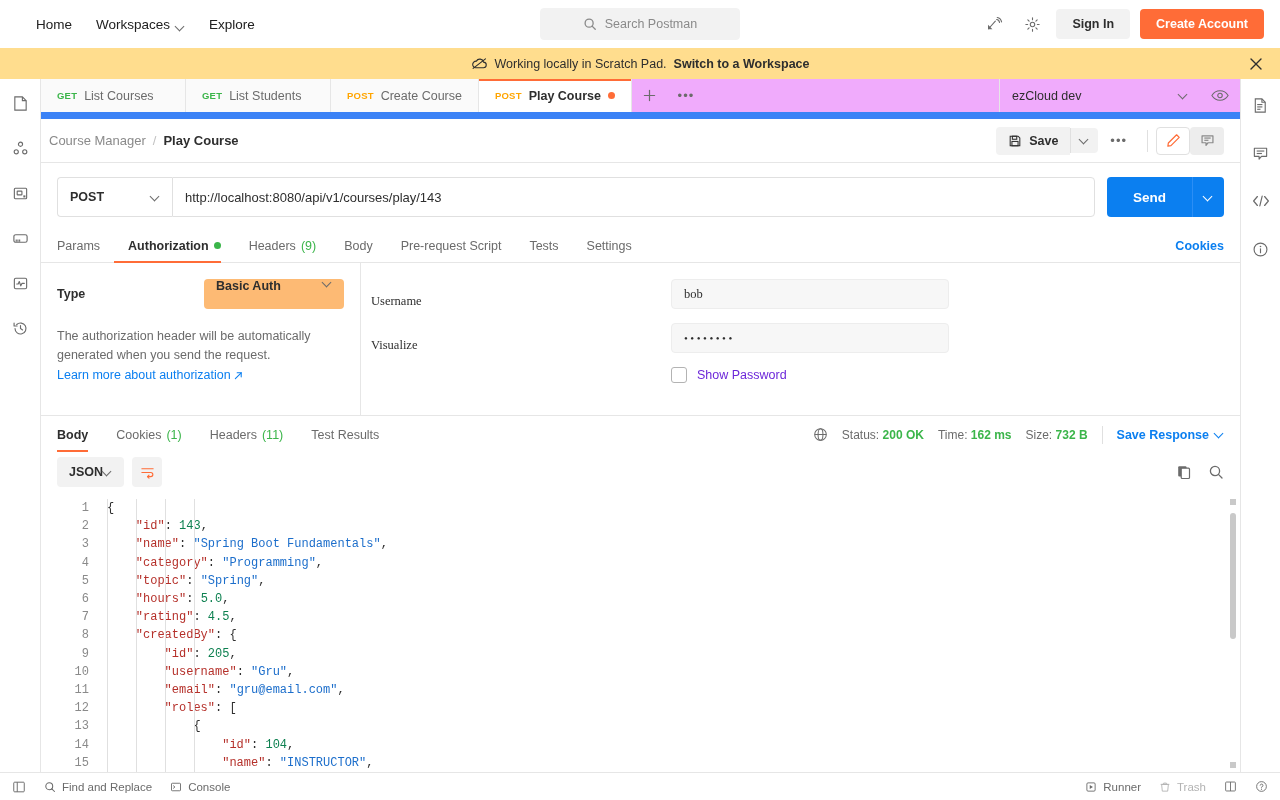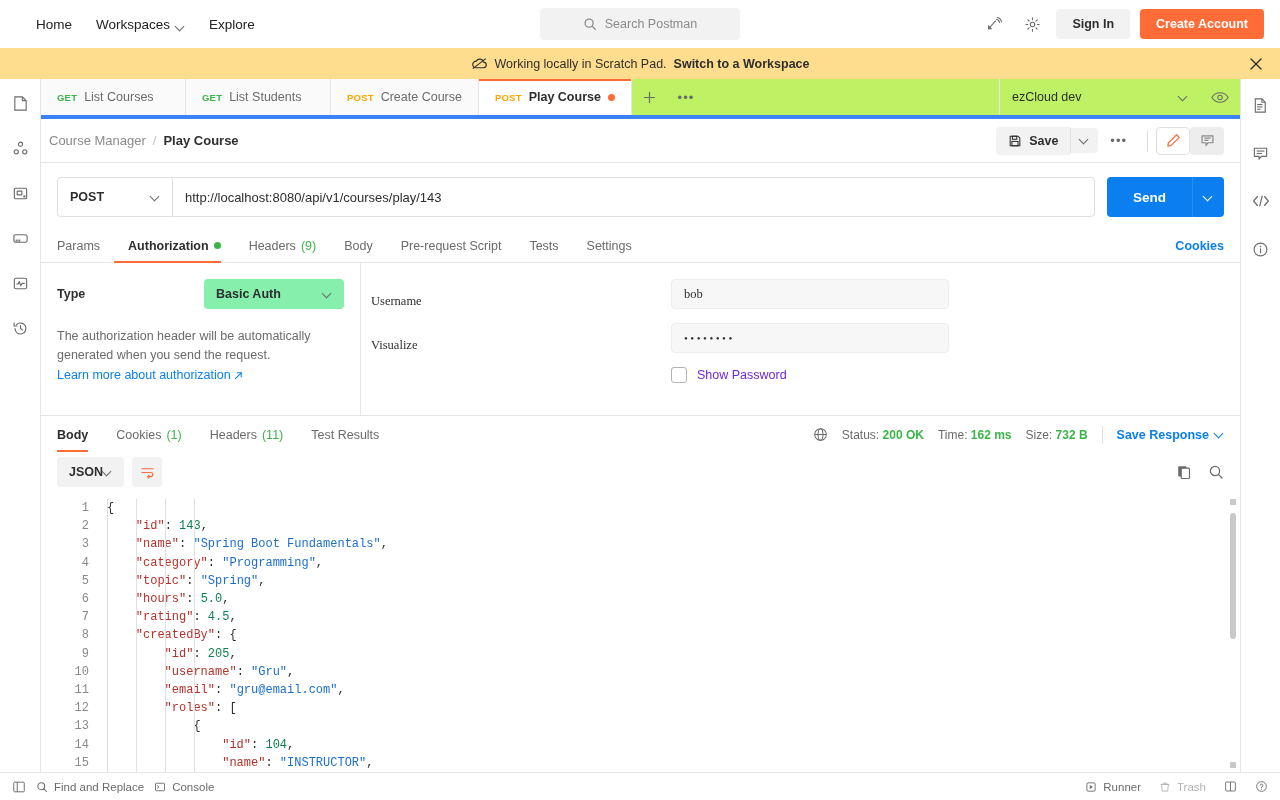"GET" .tabstrip { background: #bef264 -> #f0abfc; border-bottom: 4px solid #3b82f6 -> 7px solid #3b82f6 }
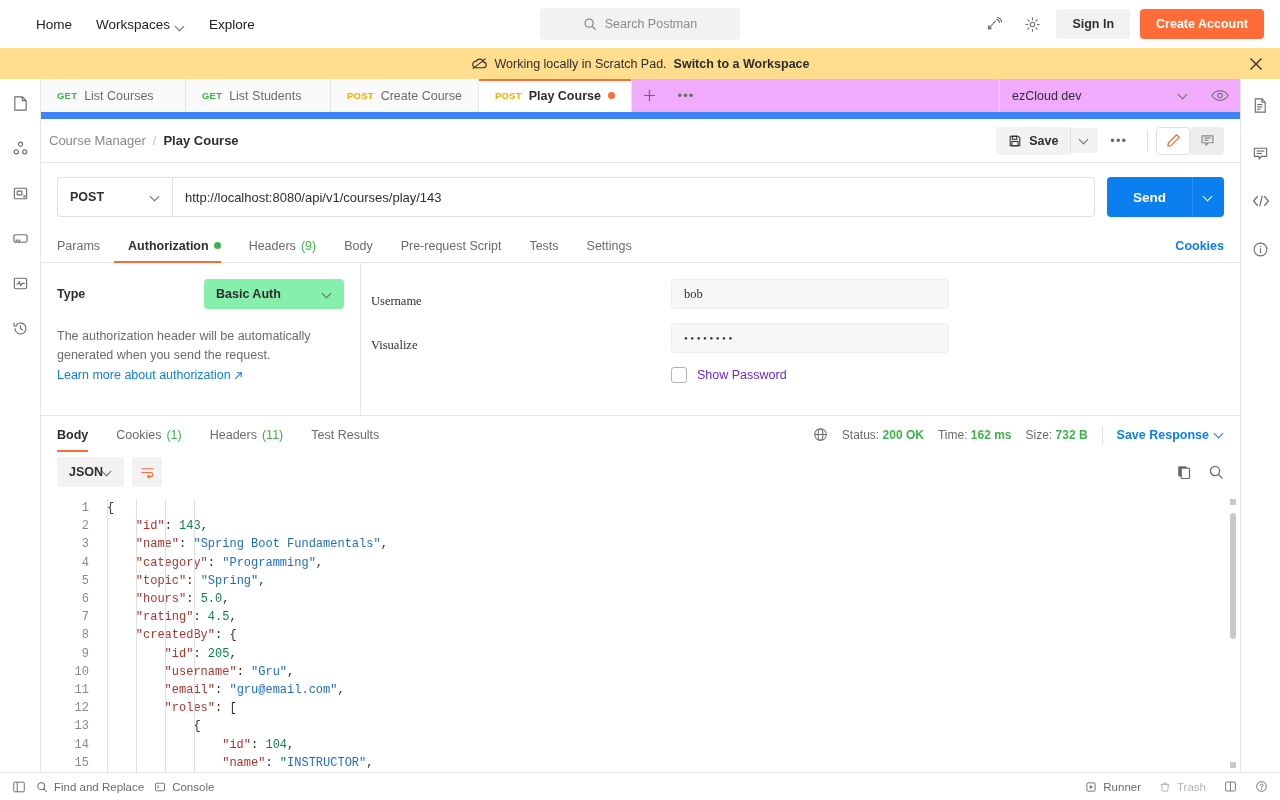"Basic Auth" .type-select { align-items: center -> none; background: #86efac -> #fdba74 }
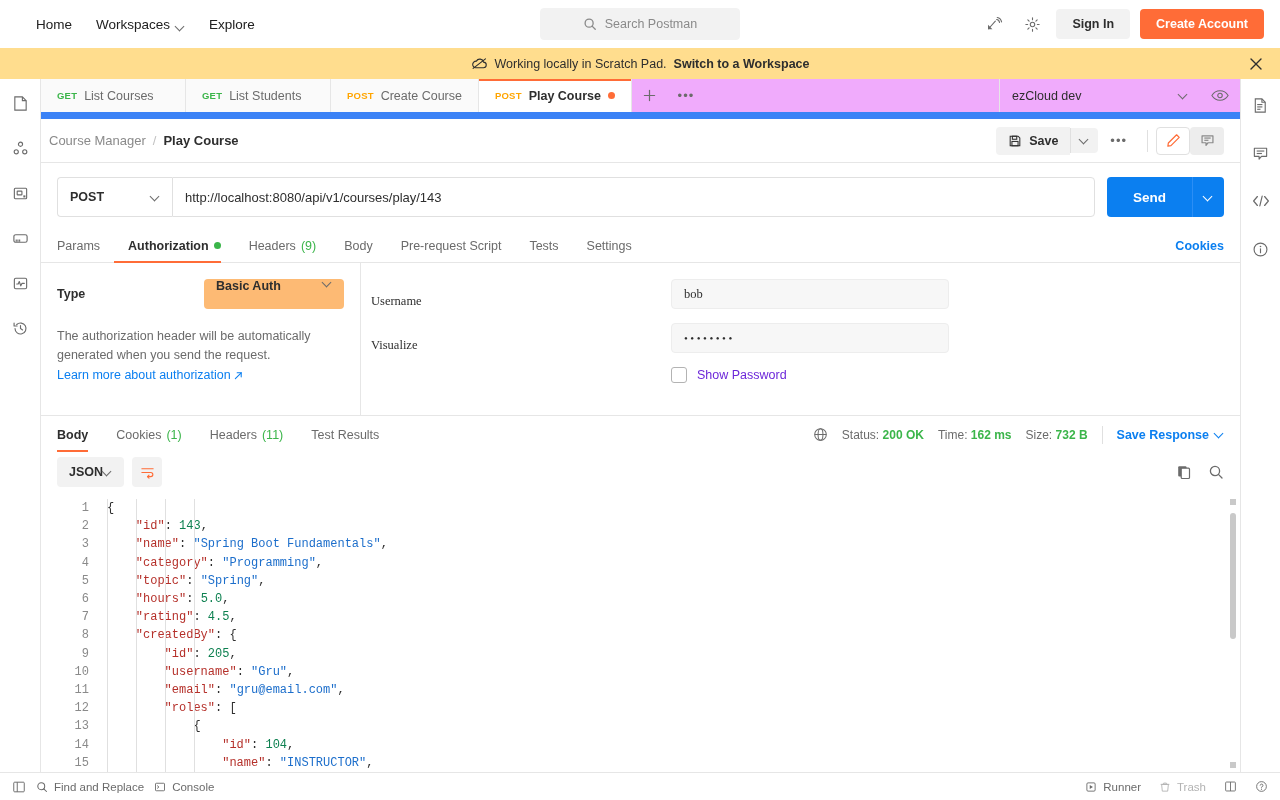"Find and Replace" .statusbar { gap: 10px -> 18px }
